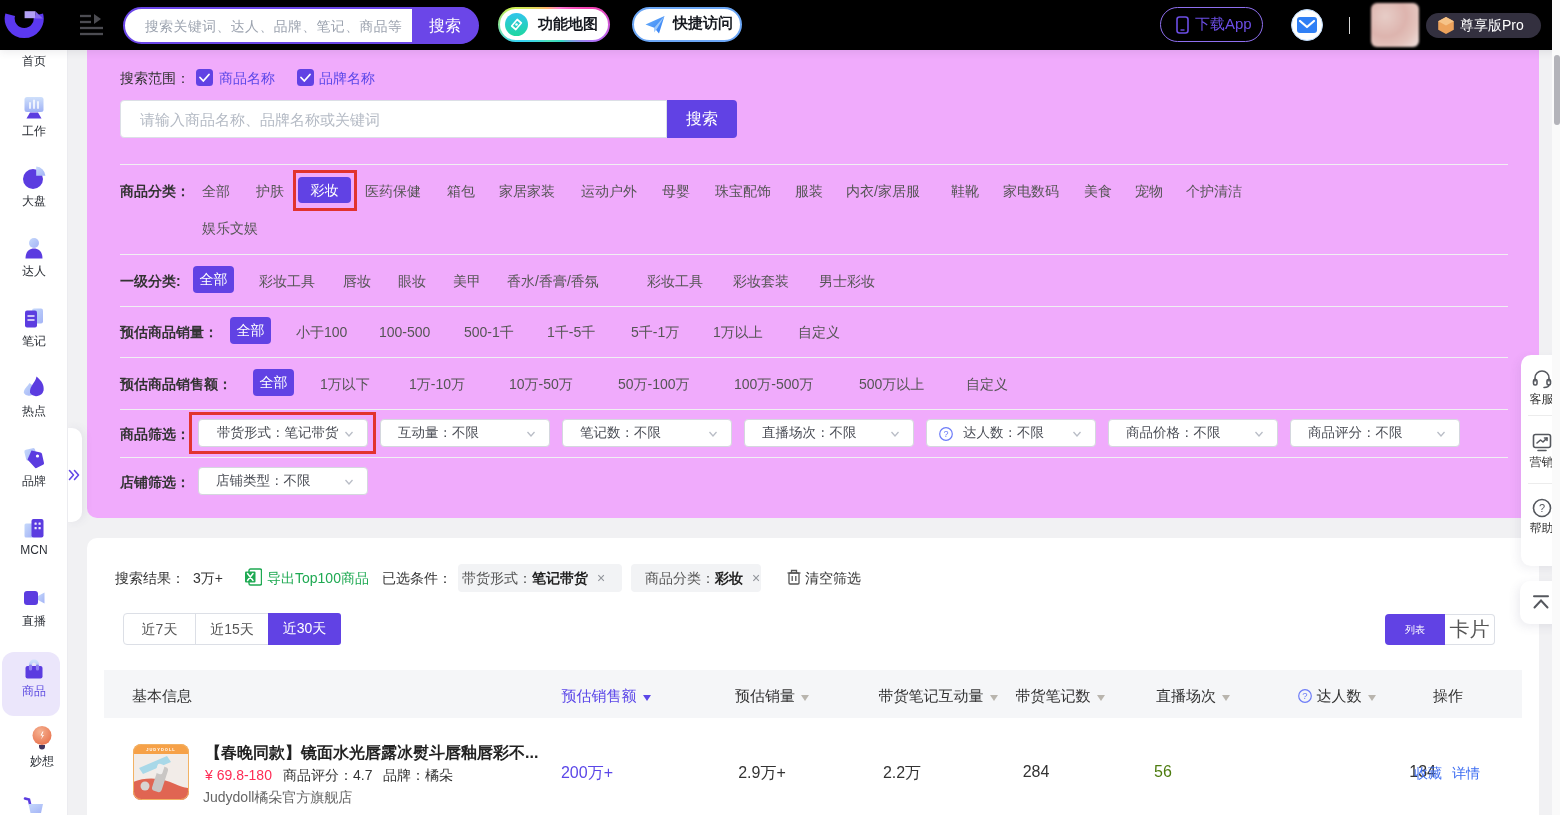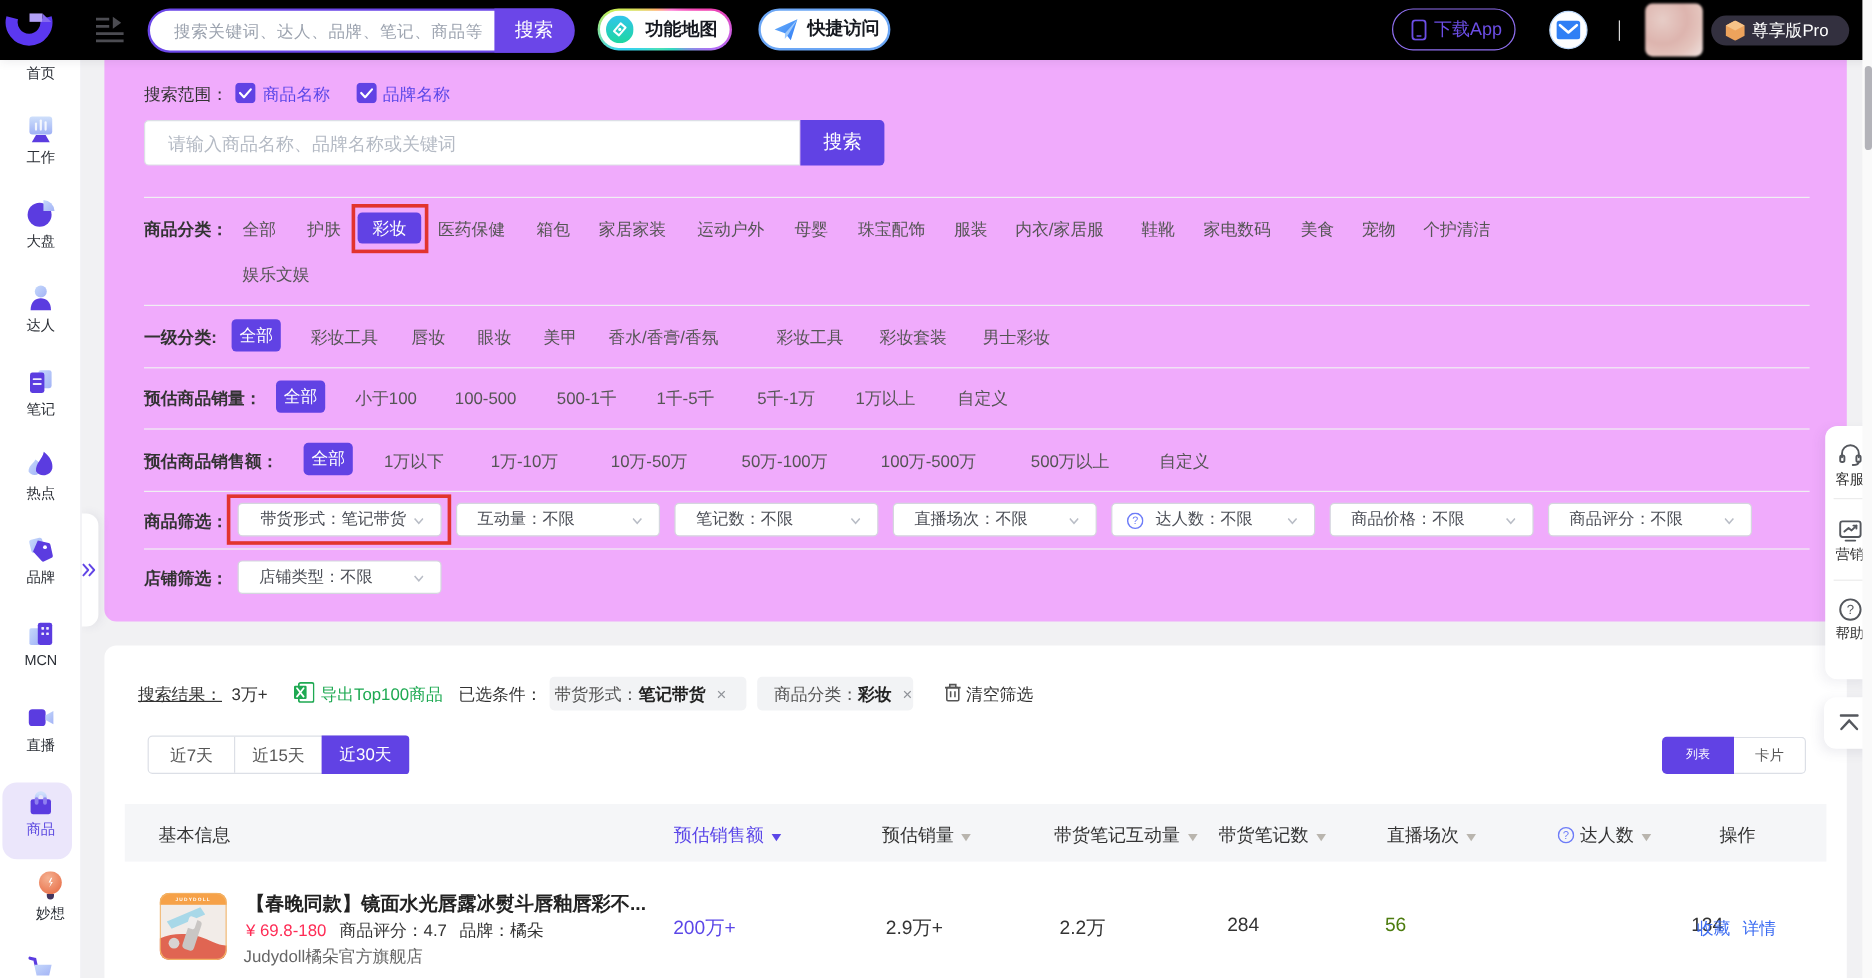"搜索结果：" div.abs { text-decoration: underline -> none }
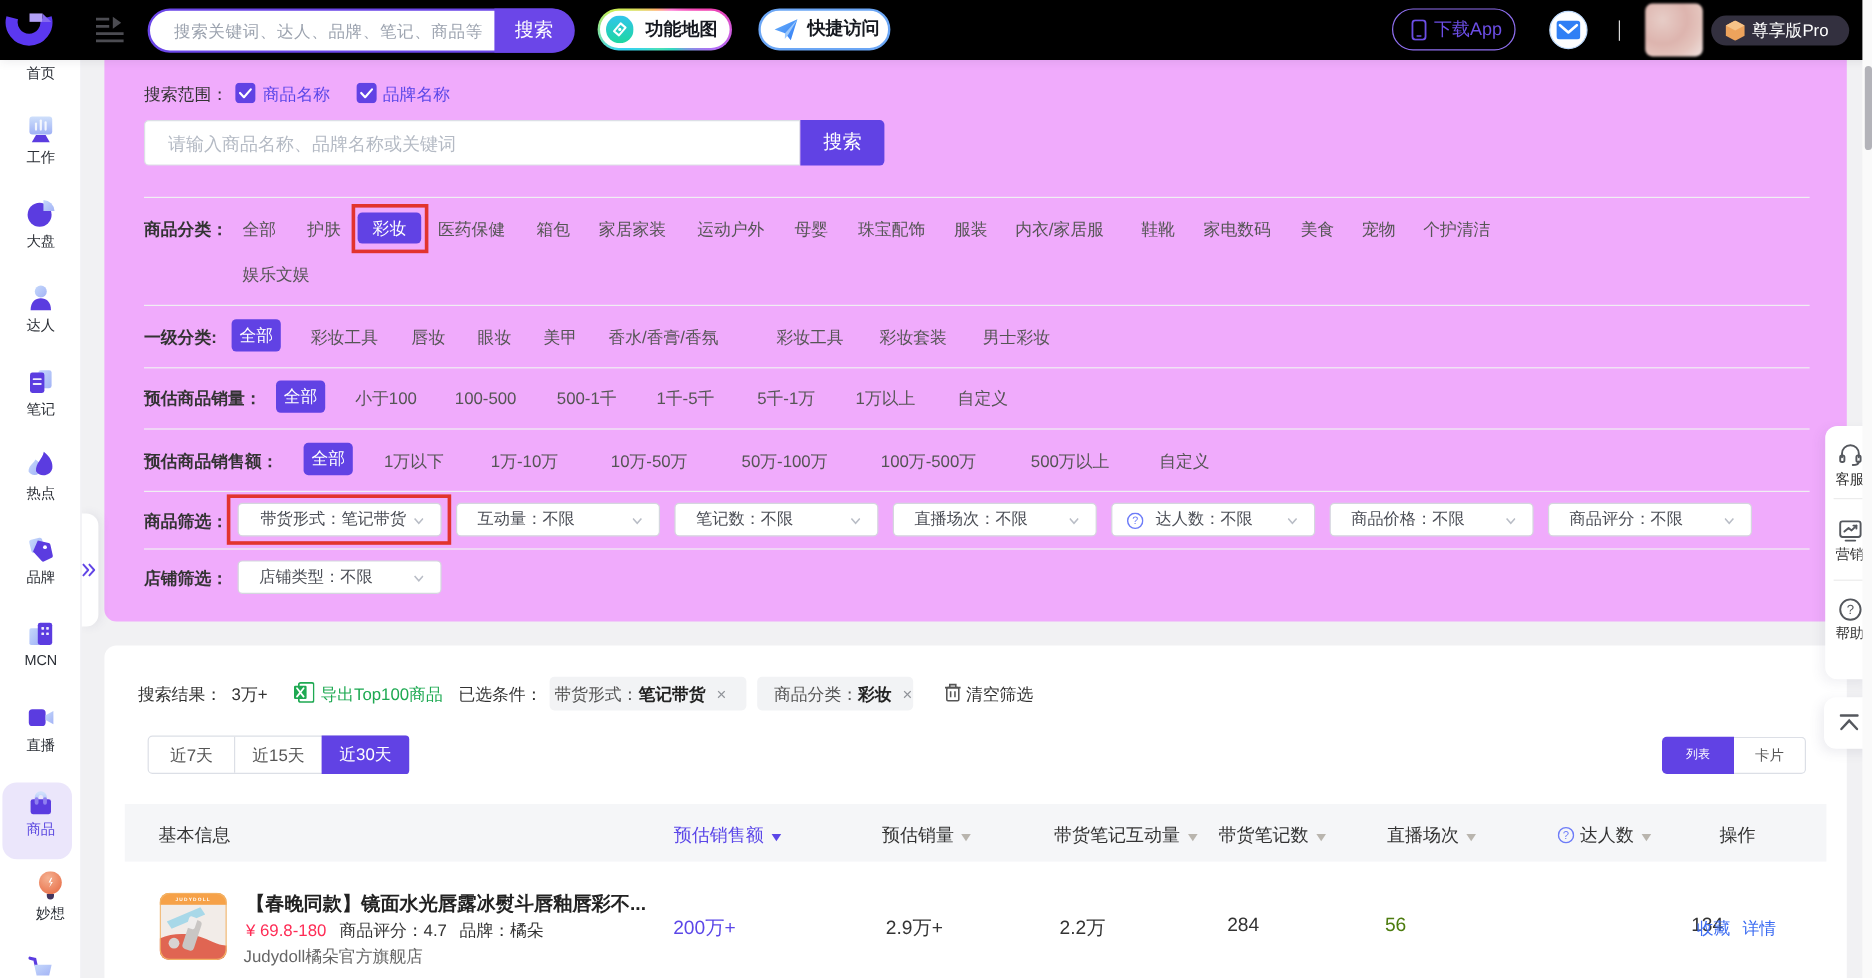"卡片" div { font-size: 12px -> 20px; width: 60px -> 50px }
